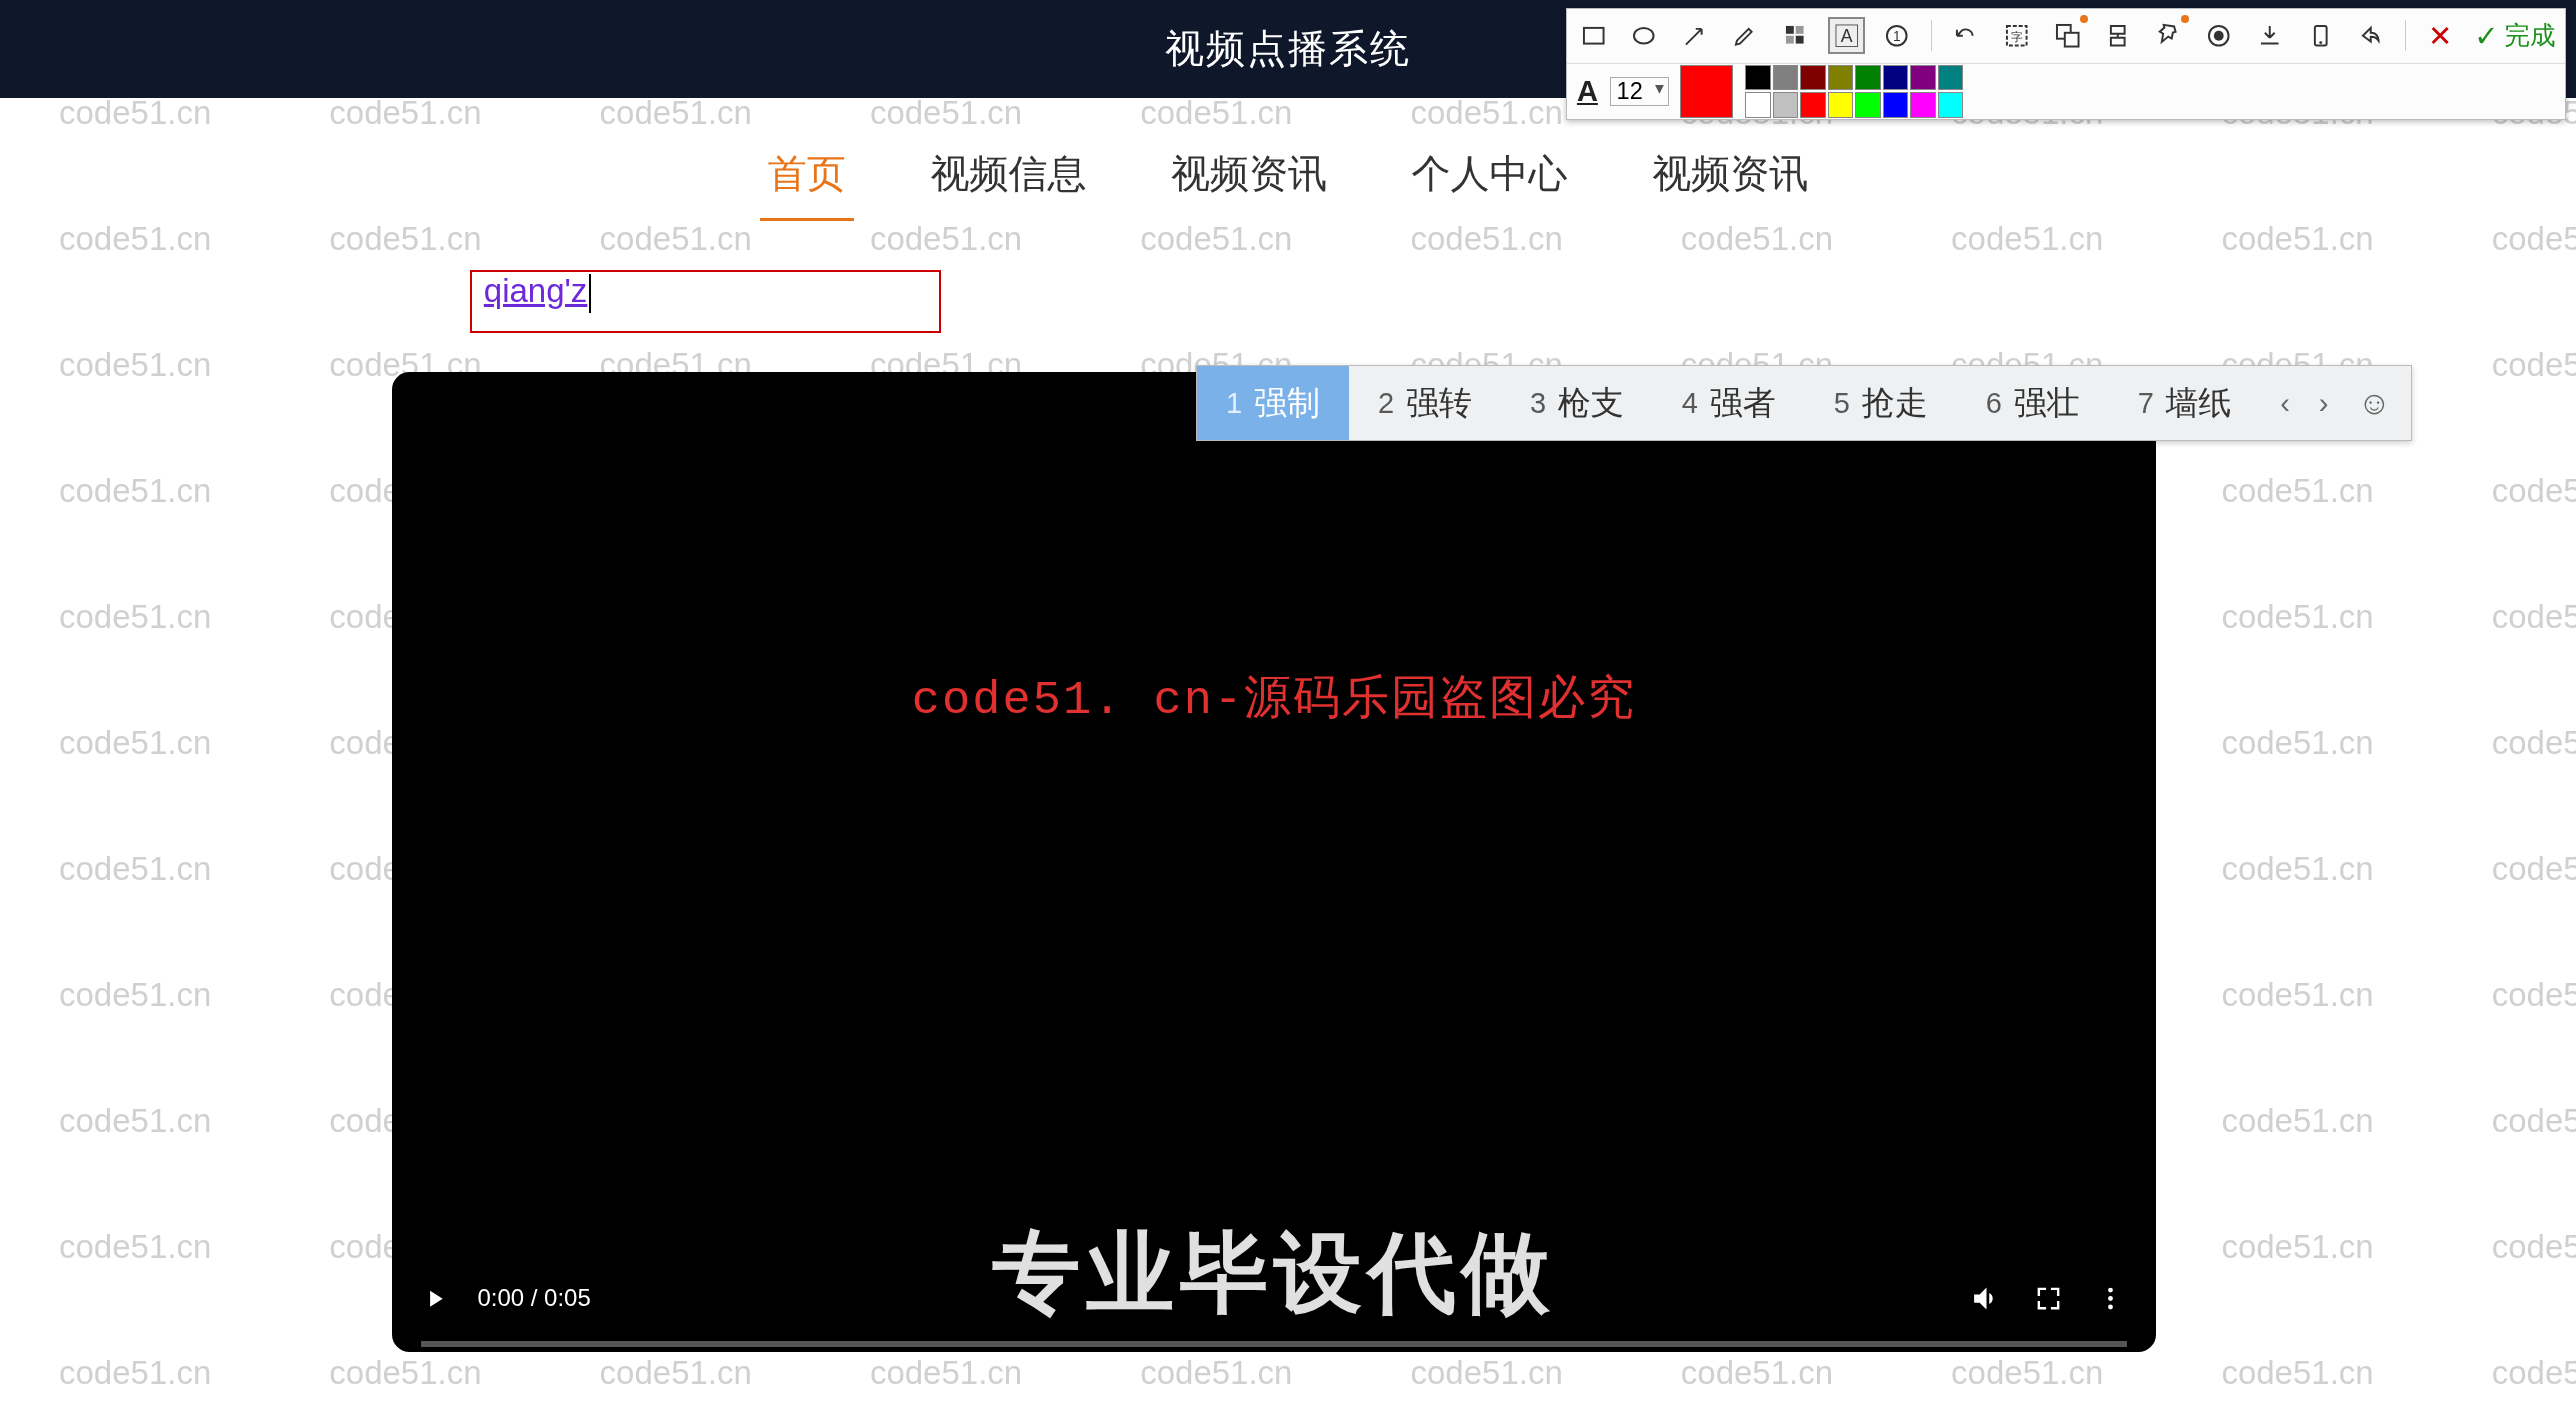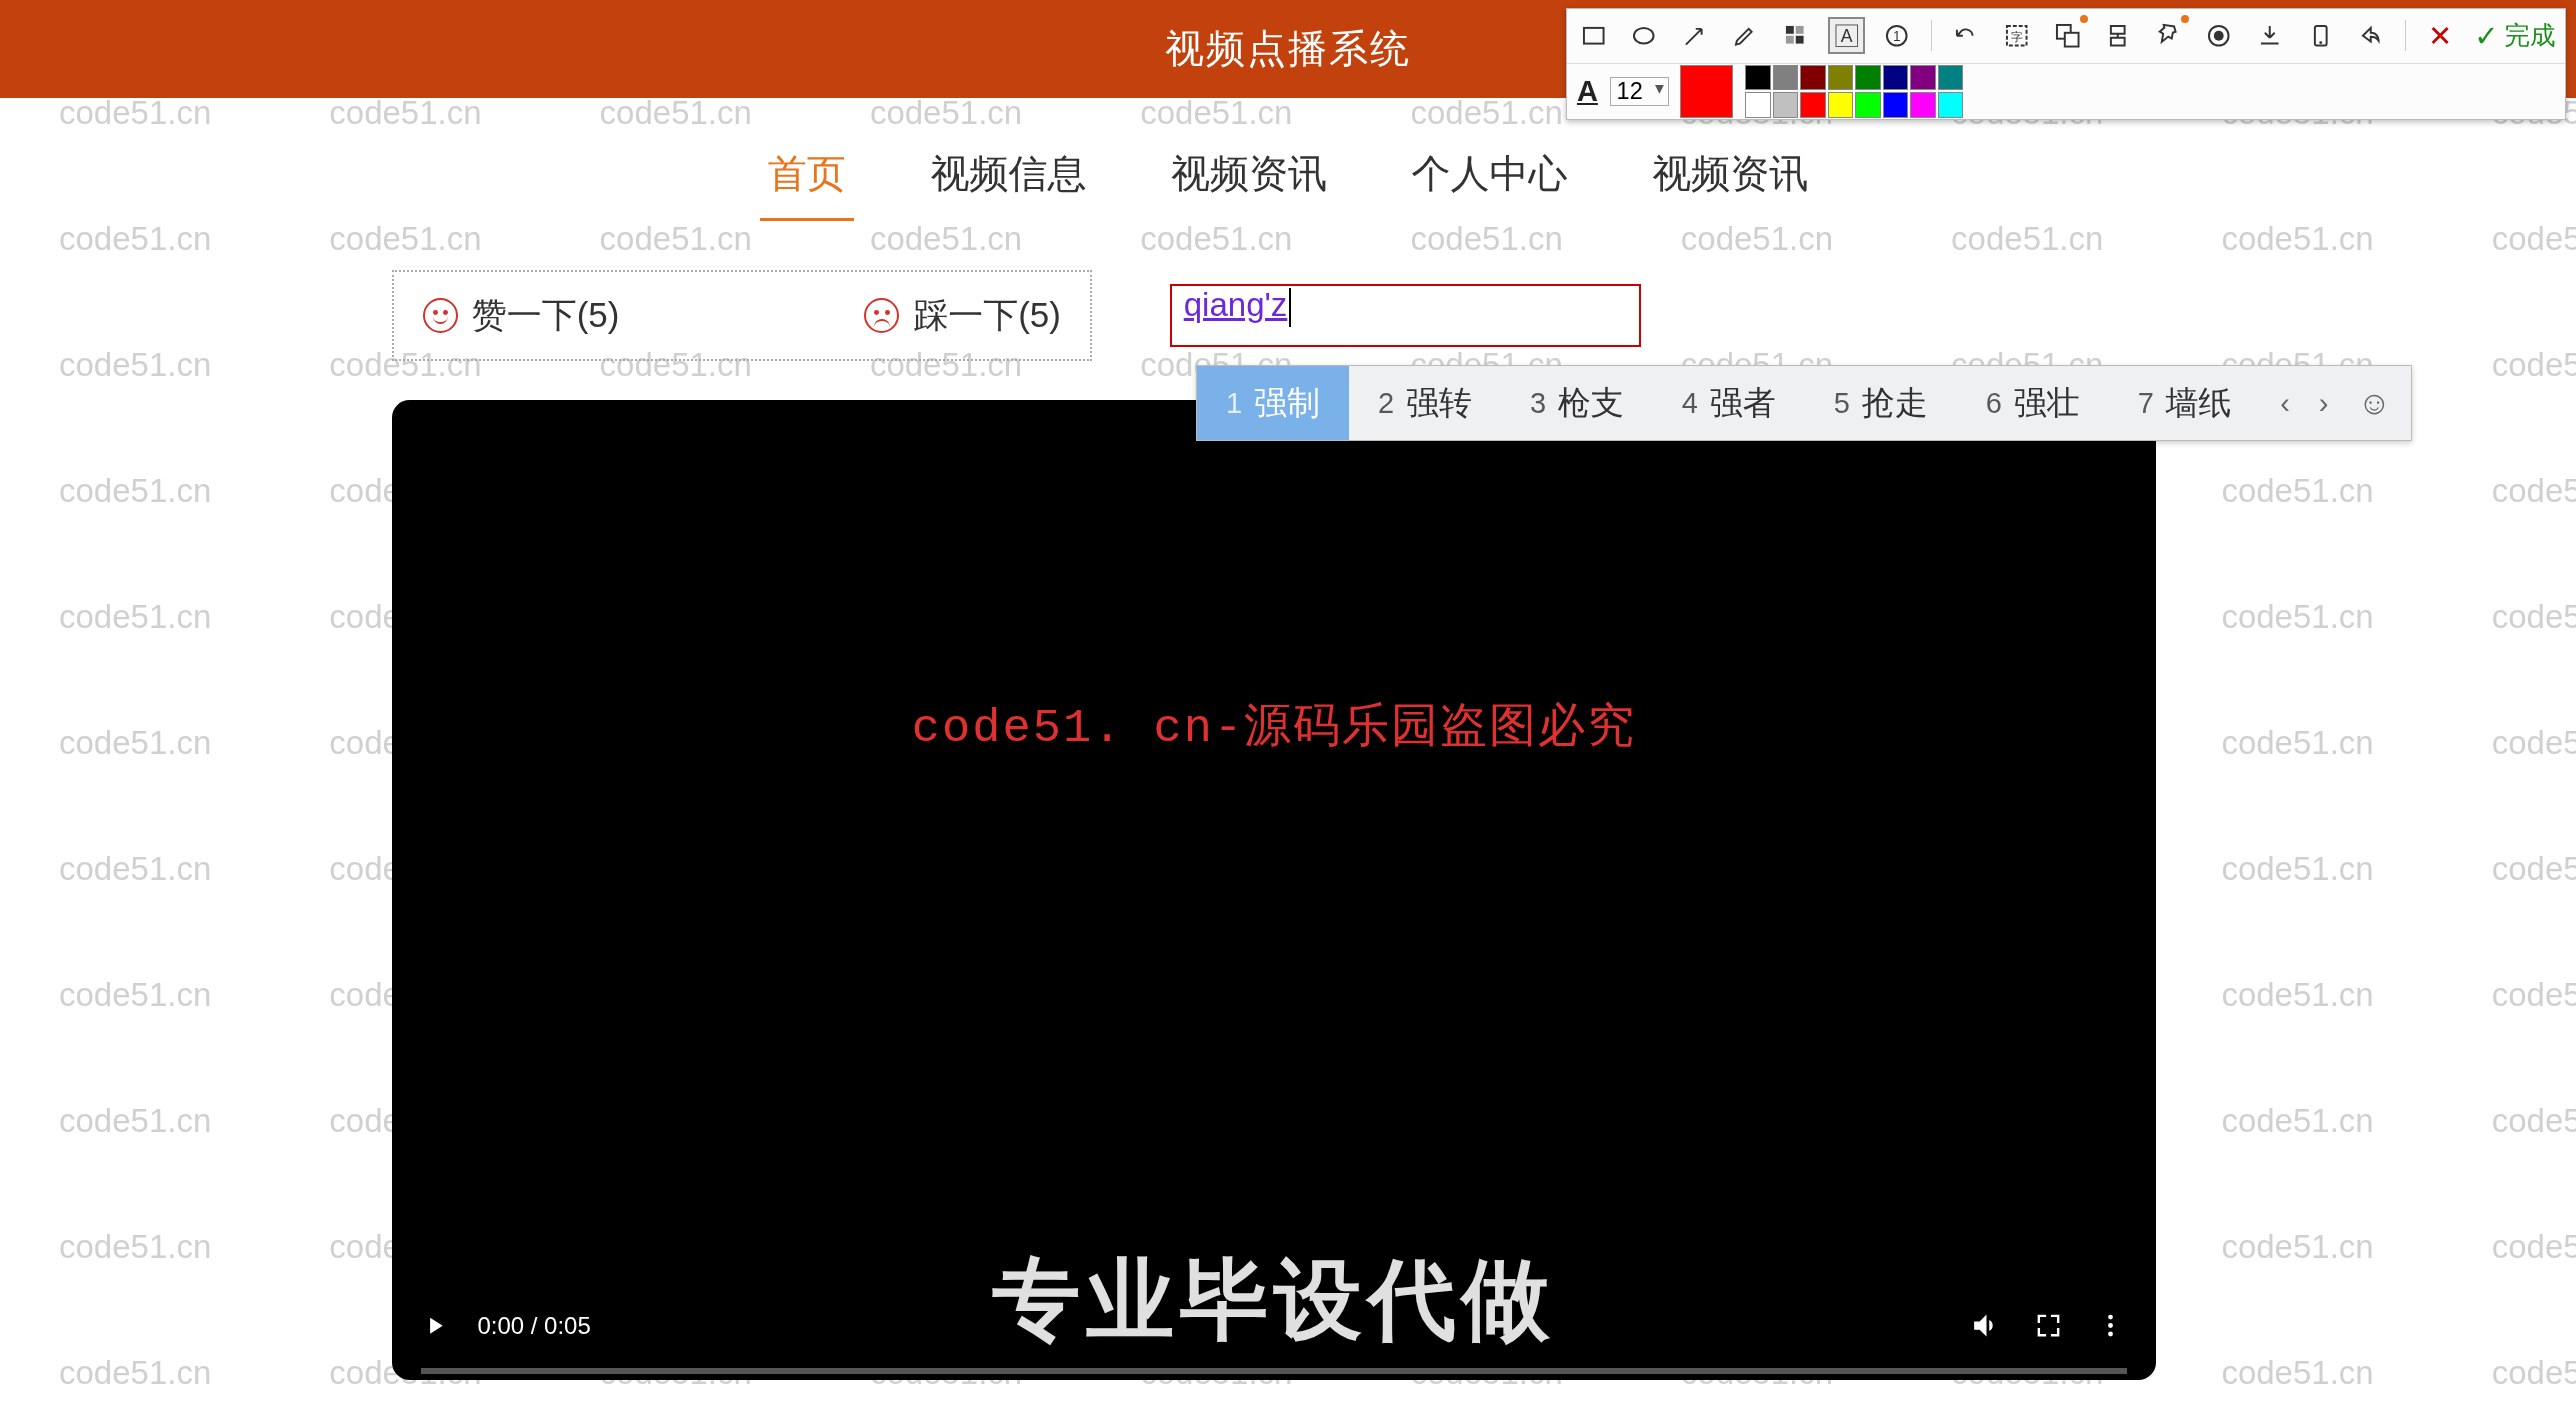"视频点播系统" .top-header { background: #c2410c -> #0f172a }
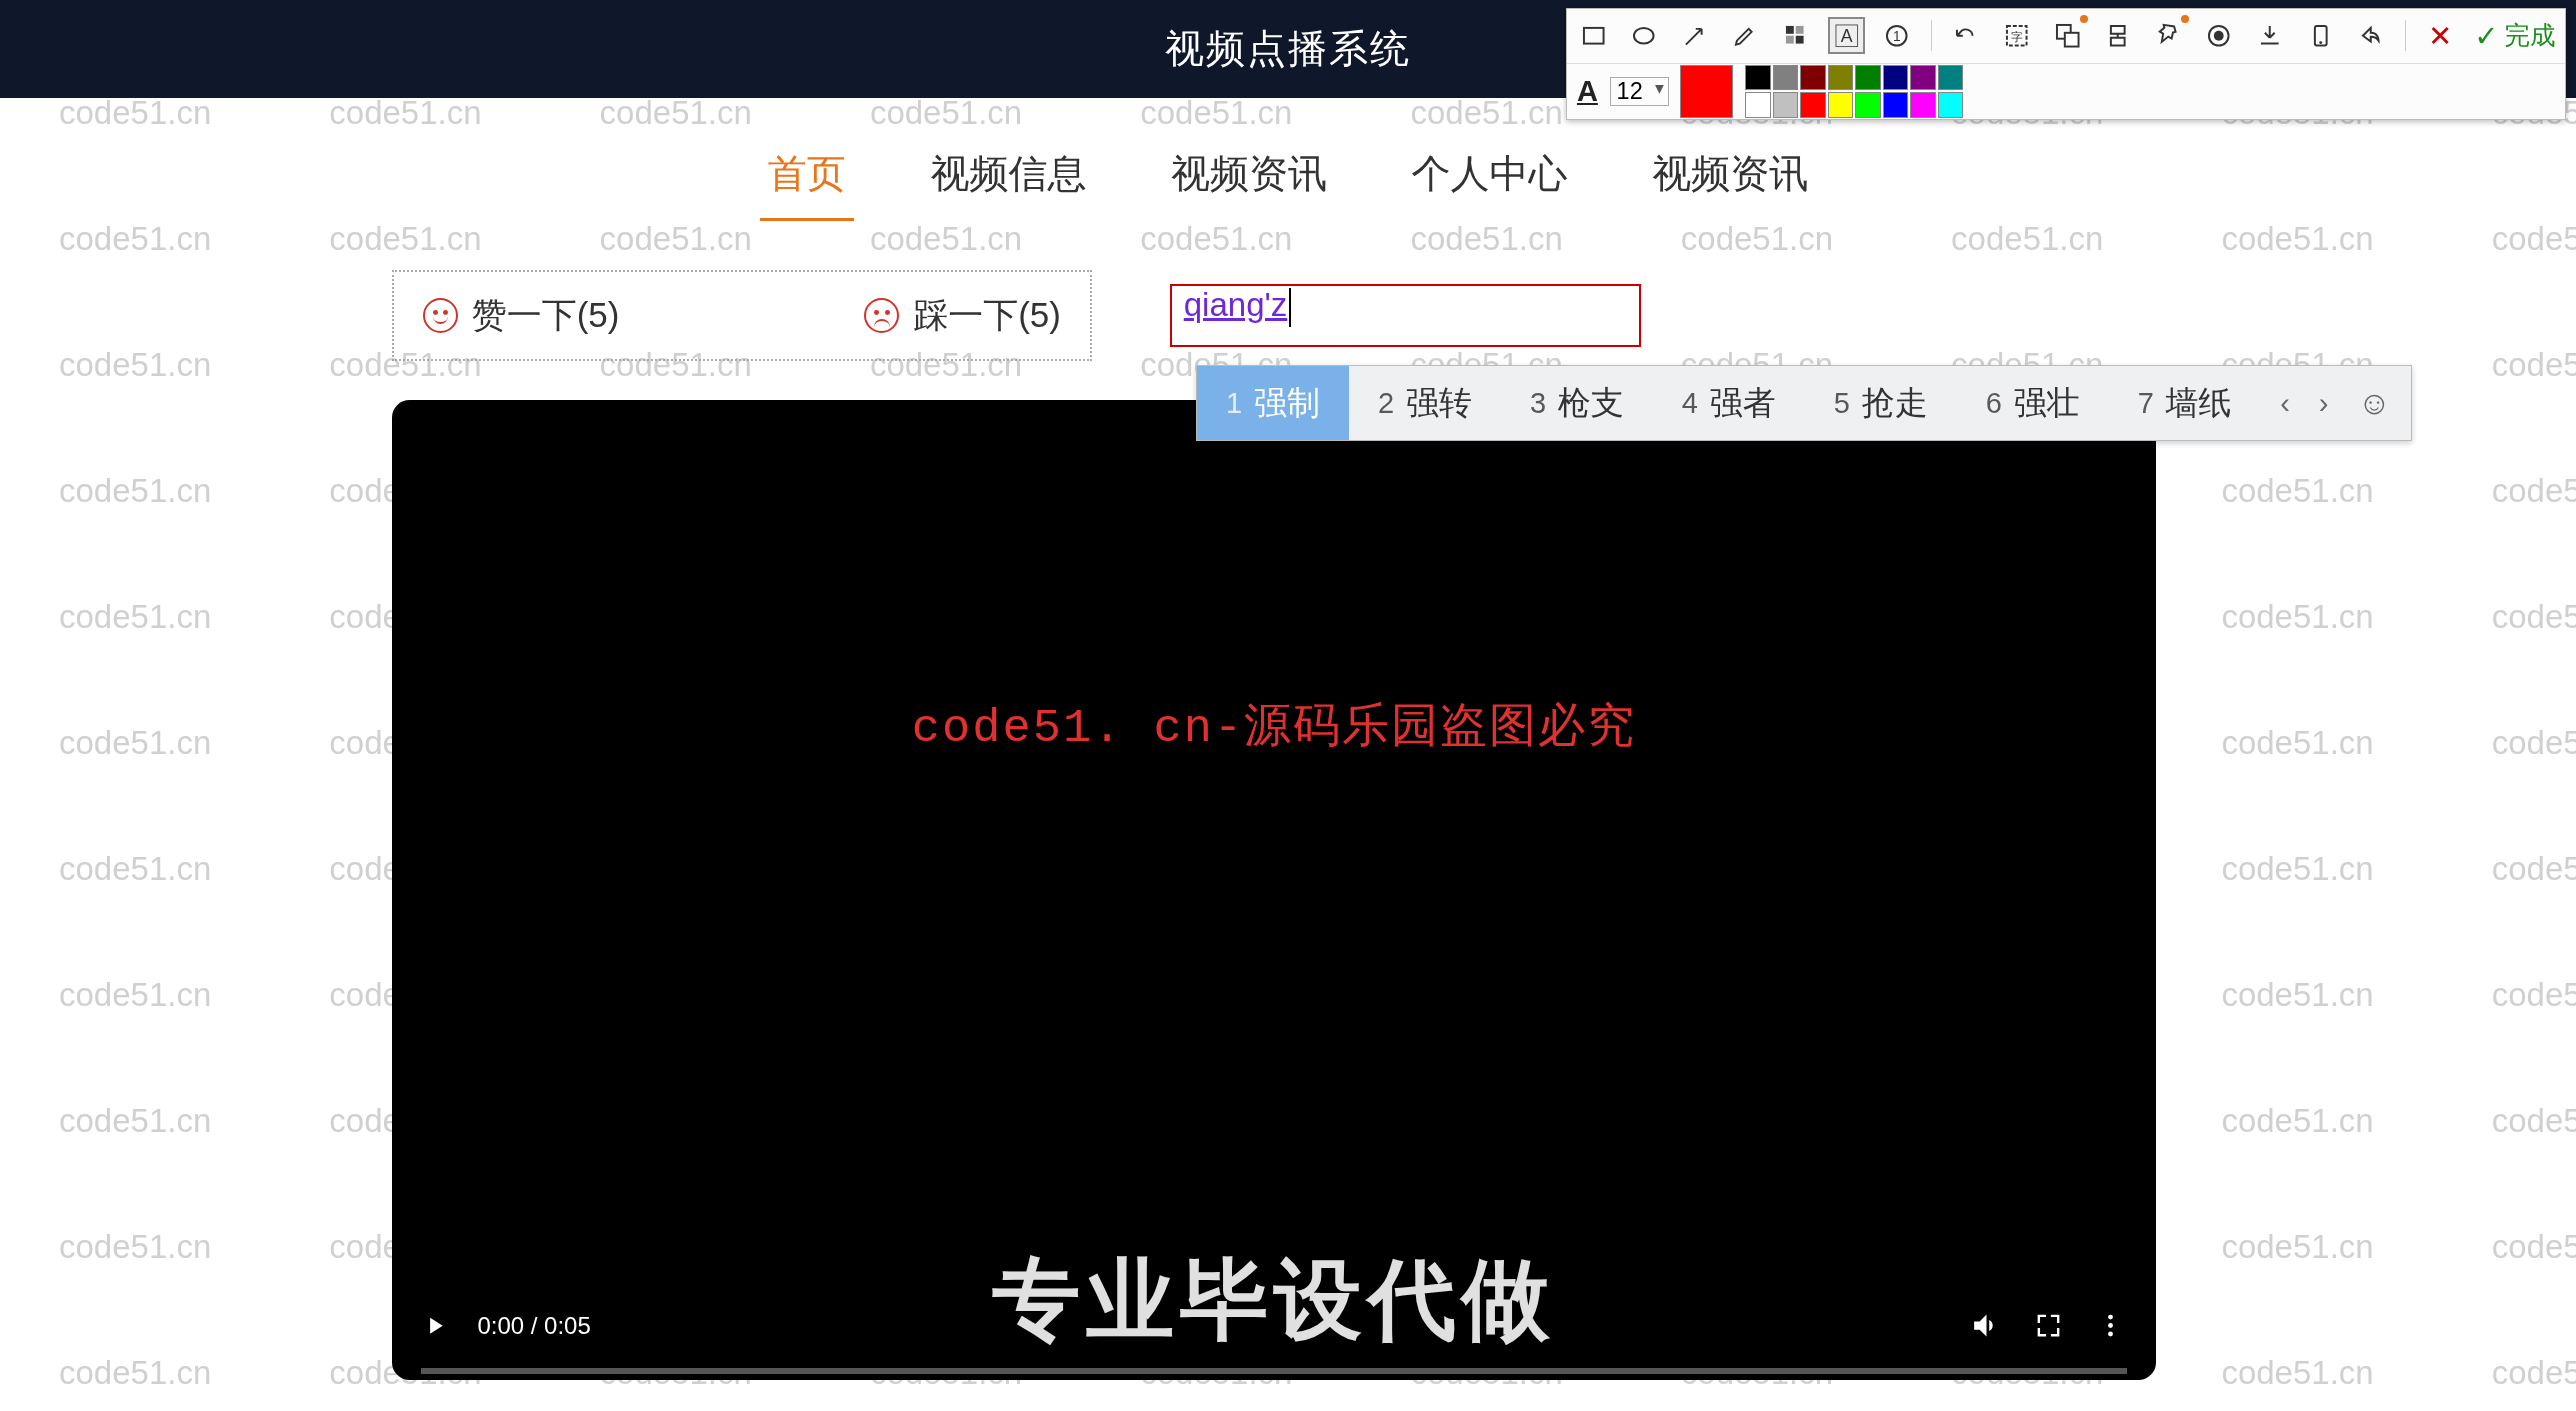"赞一下(5)" div.like-box { html: <div> <div> <span> <span></span> </span> <span>赞一下(5)</span> </div> <div> <span> <span></span> </span> <span>踩一下(5)</span> </div> </div> -> none }
